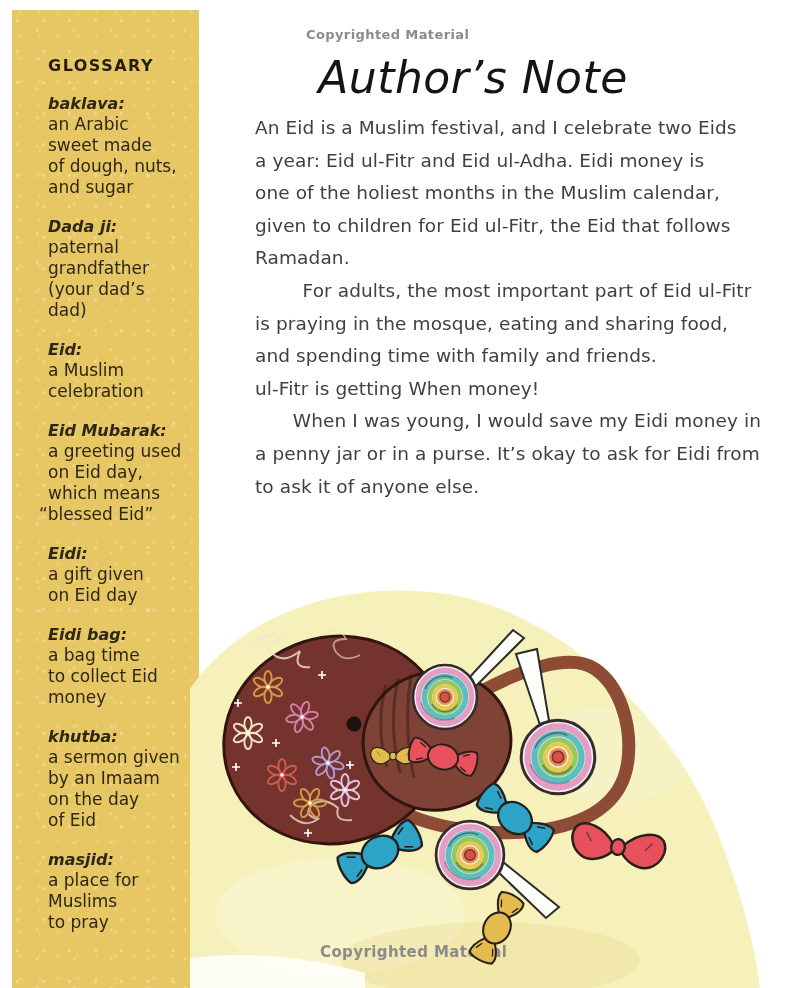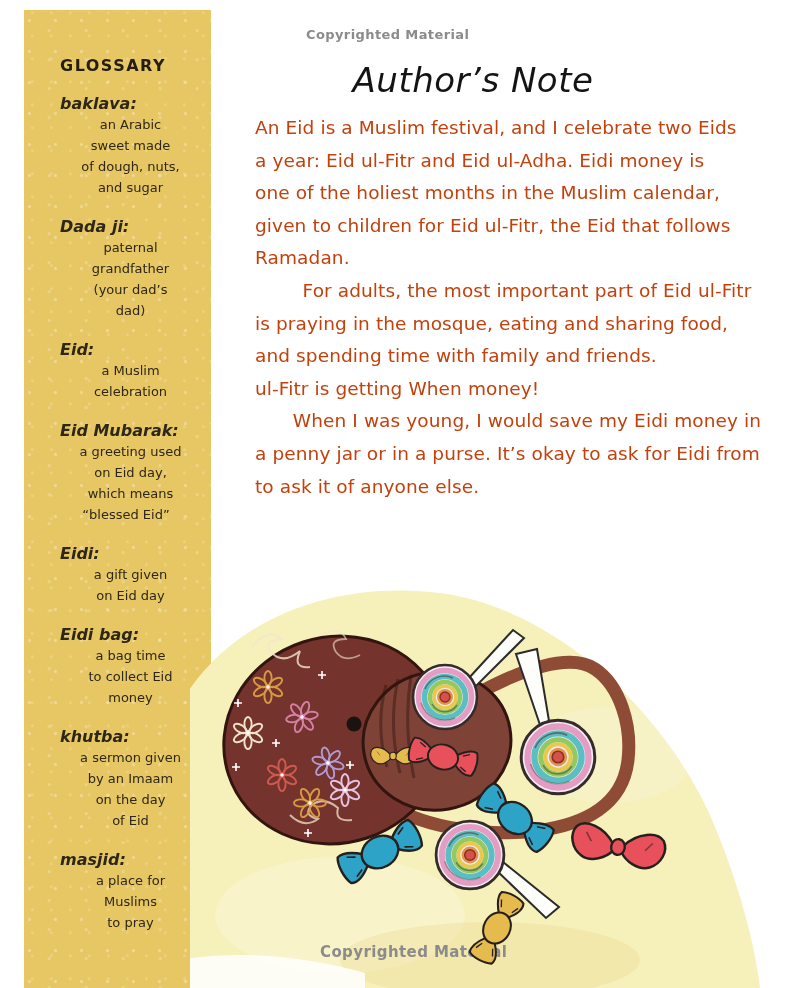"GLOSSARY" .sidebar { left: 24px -> 12px }
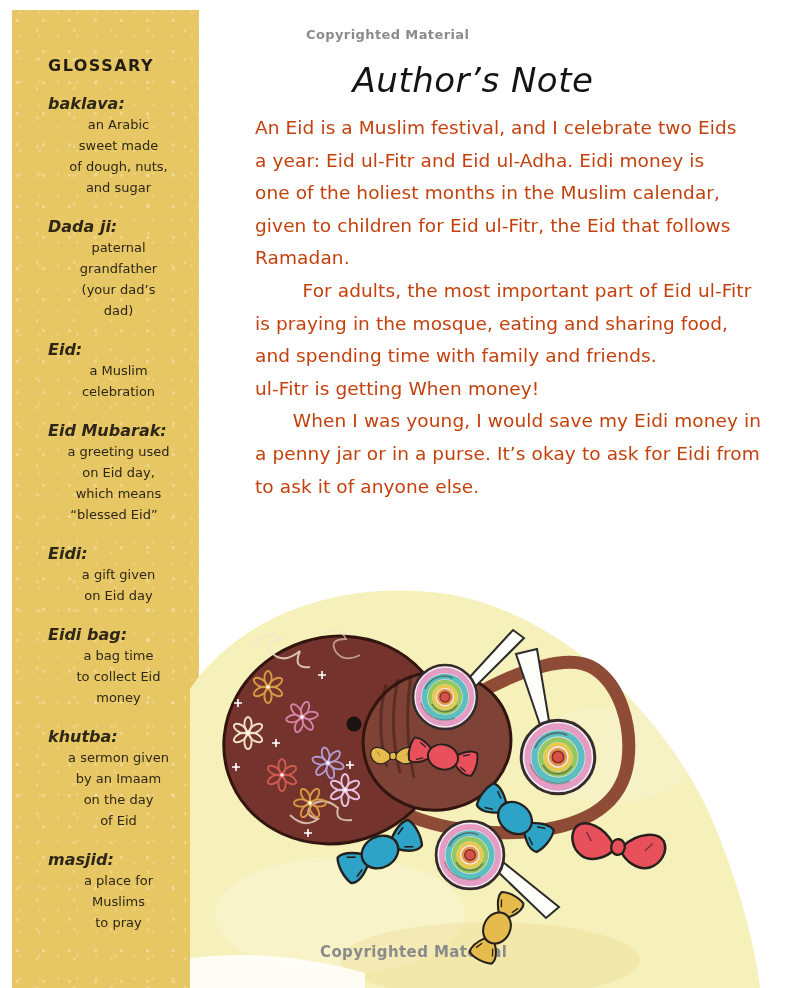"Author’s Note" .note-title { font-size: 34px -> 44px; top: 60px -> 52px }
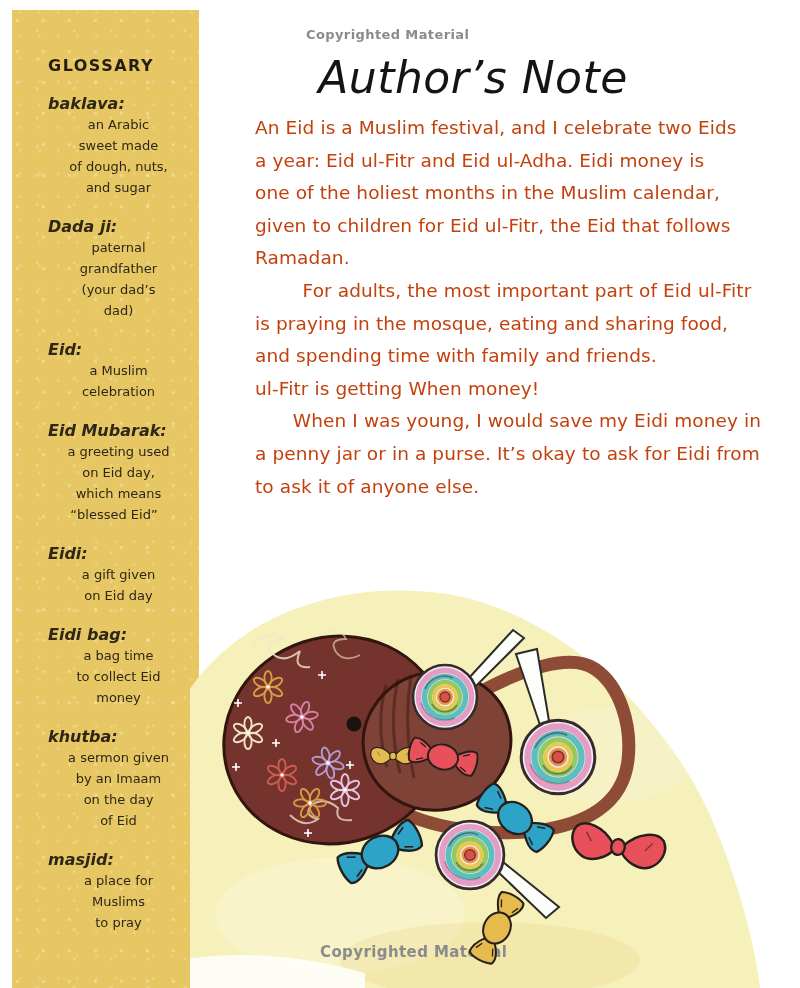"an Arabic" .gloss-line { font-size: 13px -> 17px; text-align: center -> none }
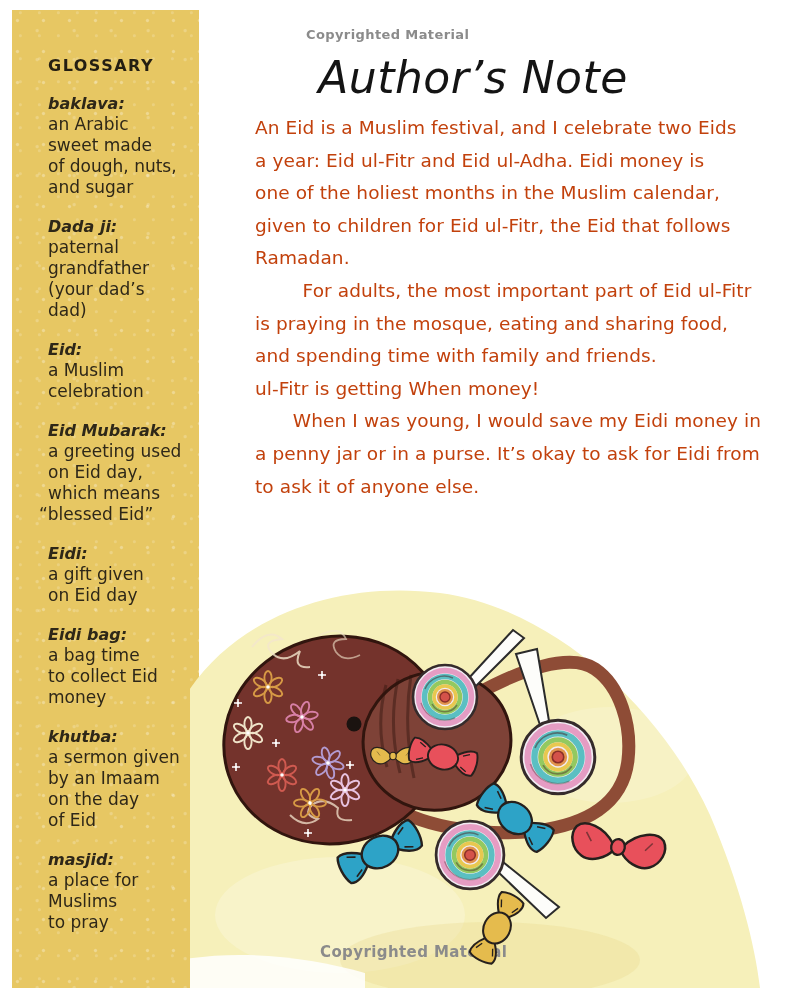"An Eid is a Muslim" .note-body { color: #c2410c -> #404040 }
